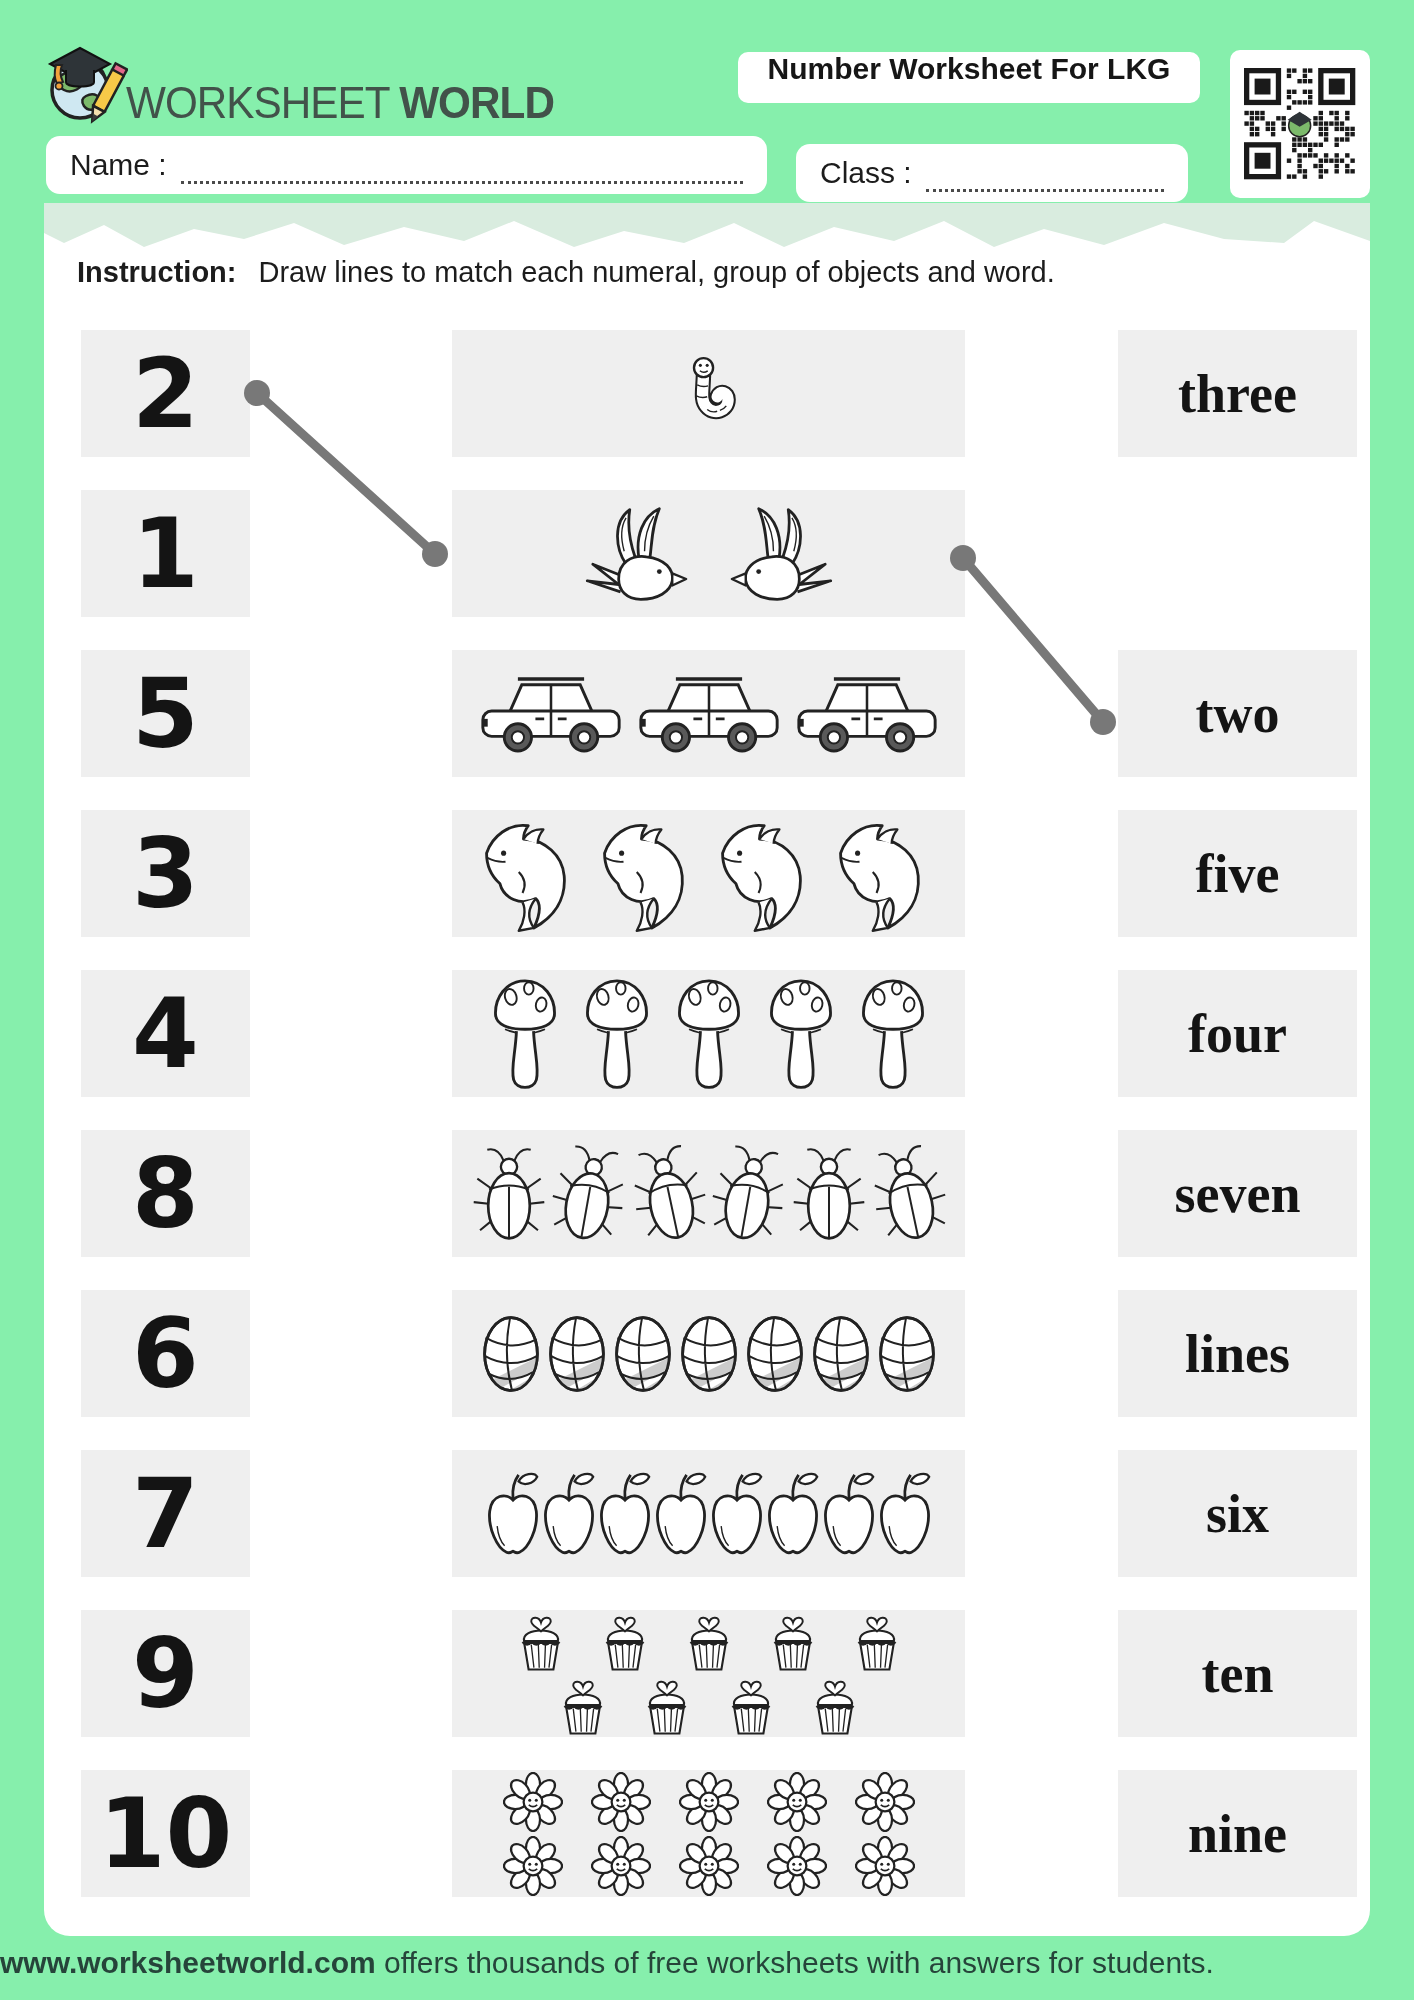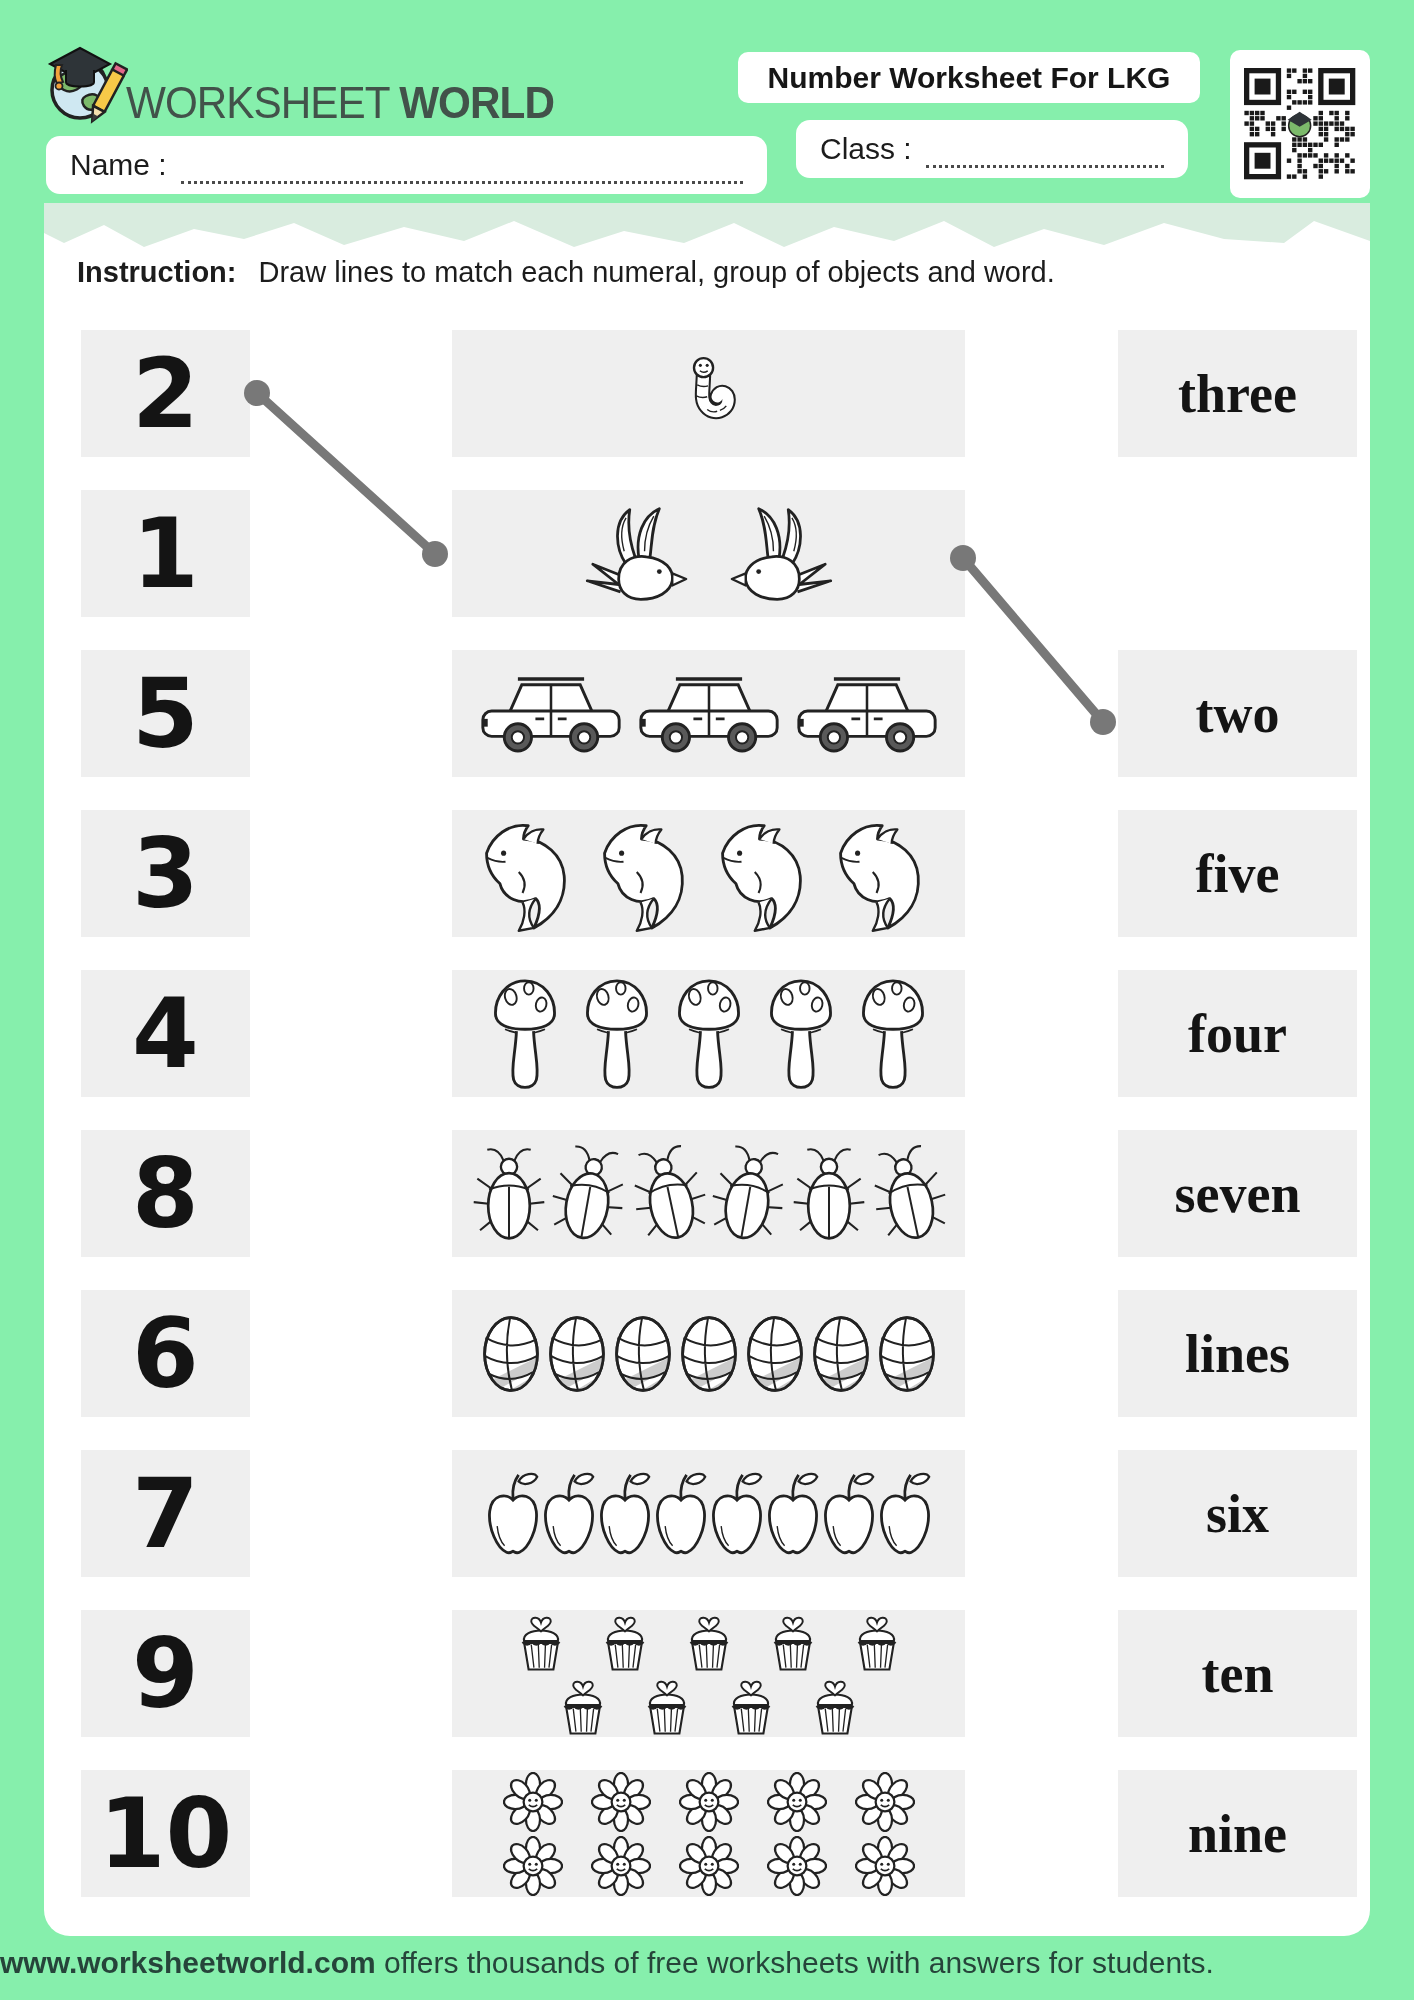"Number Worksheet For LKG" .title-box { align-items: center -> flex-start }
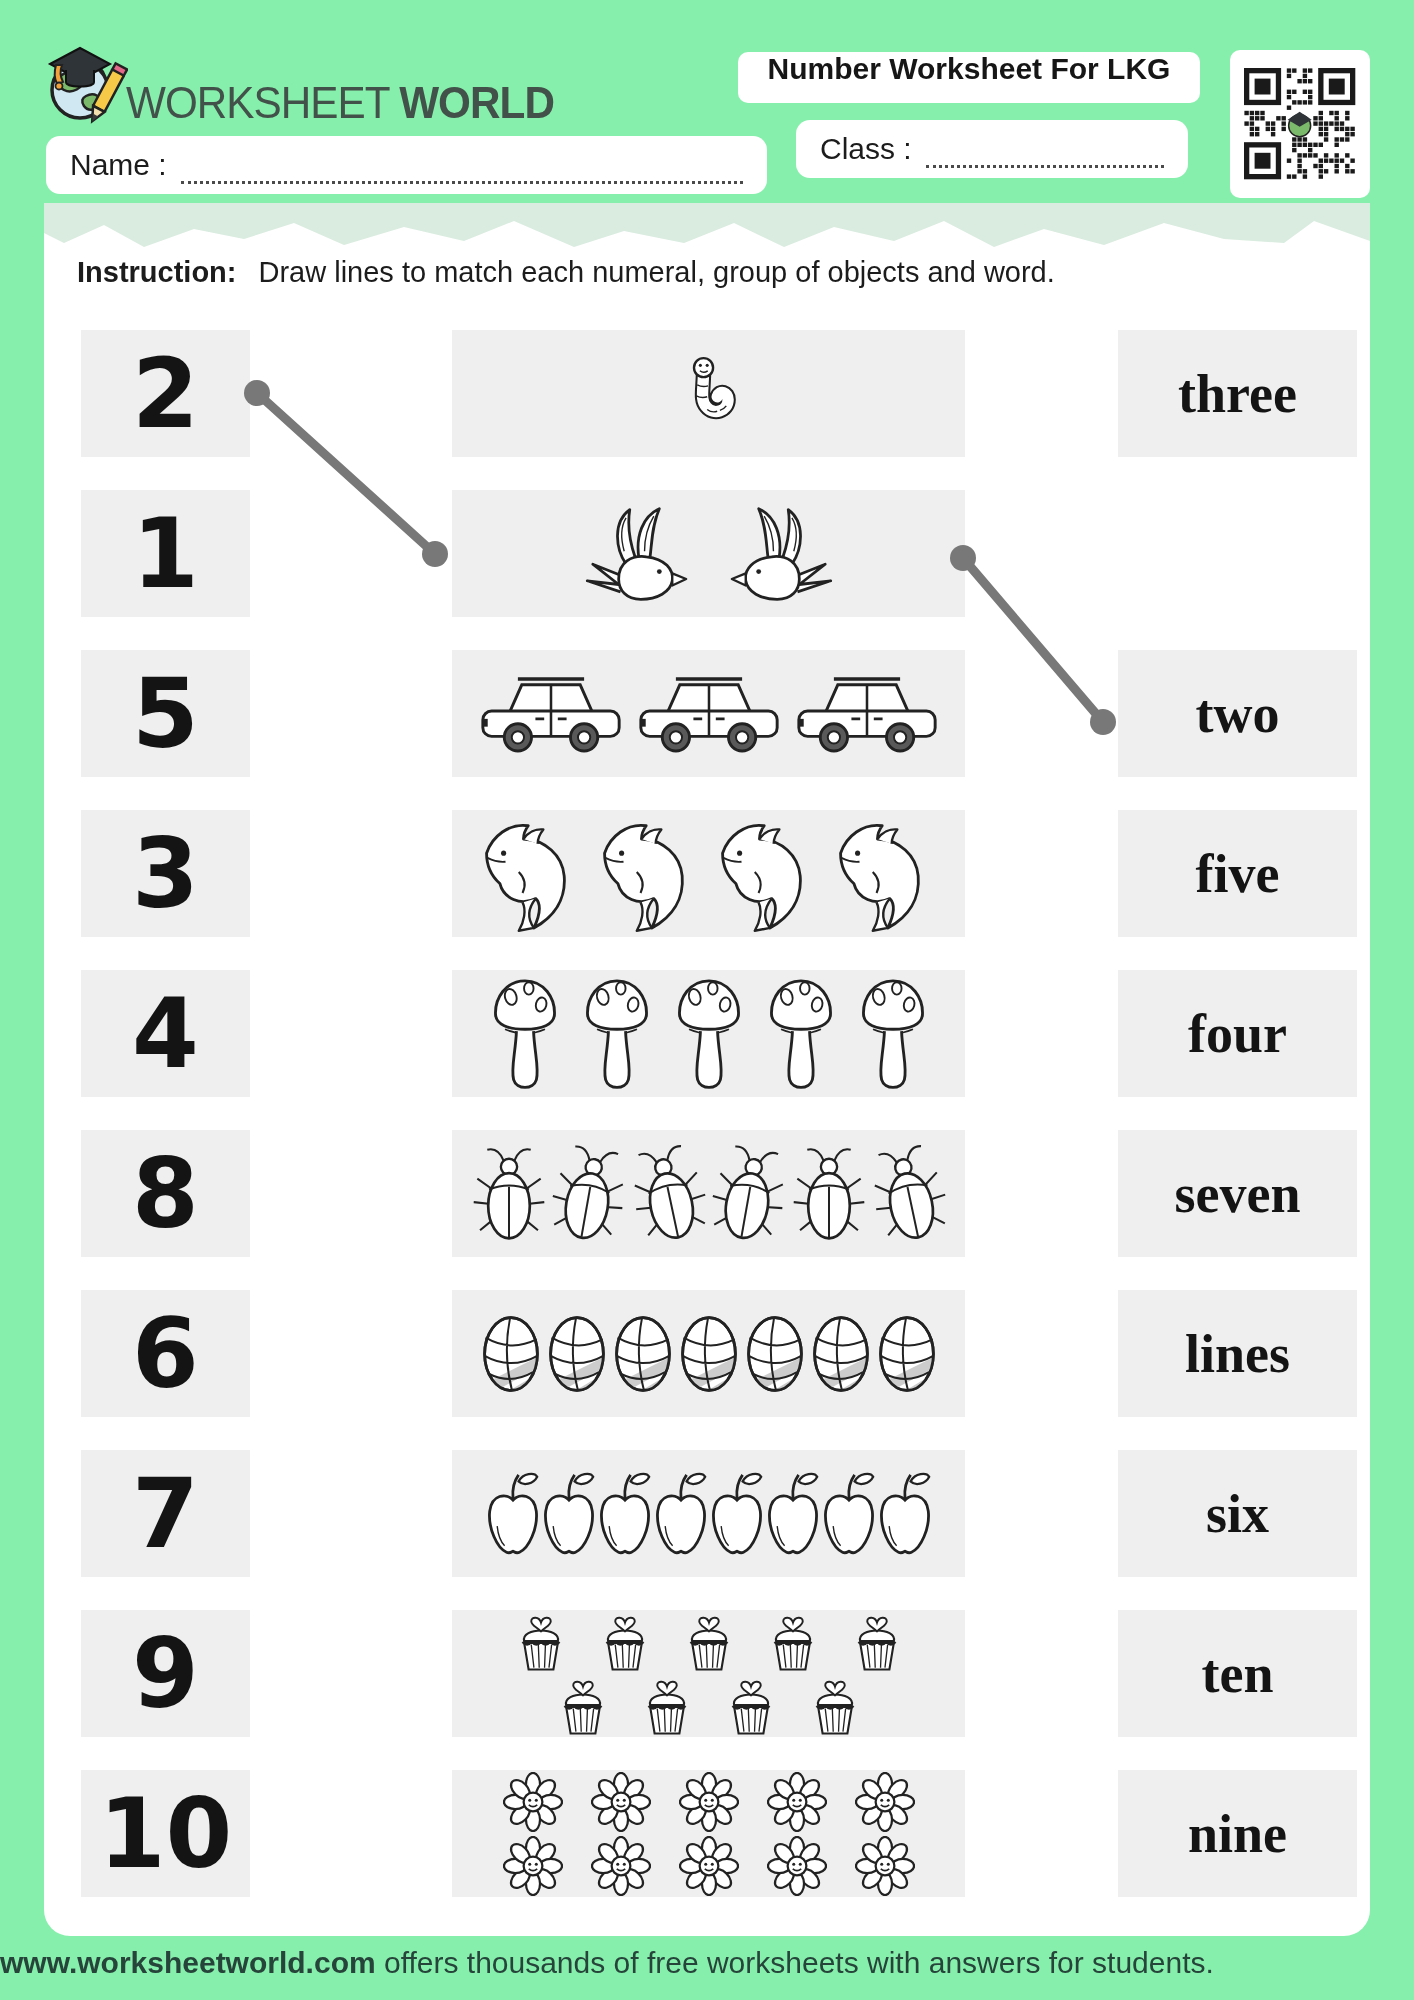"Class :" .field.class { top: 120px -> 144px }
